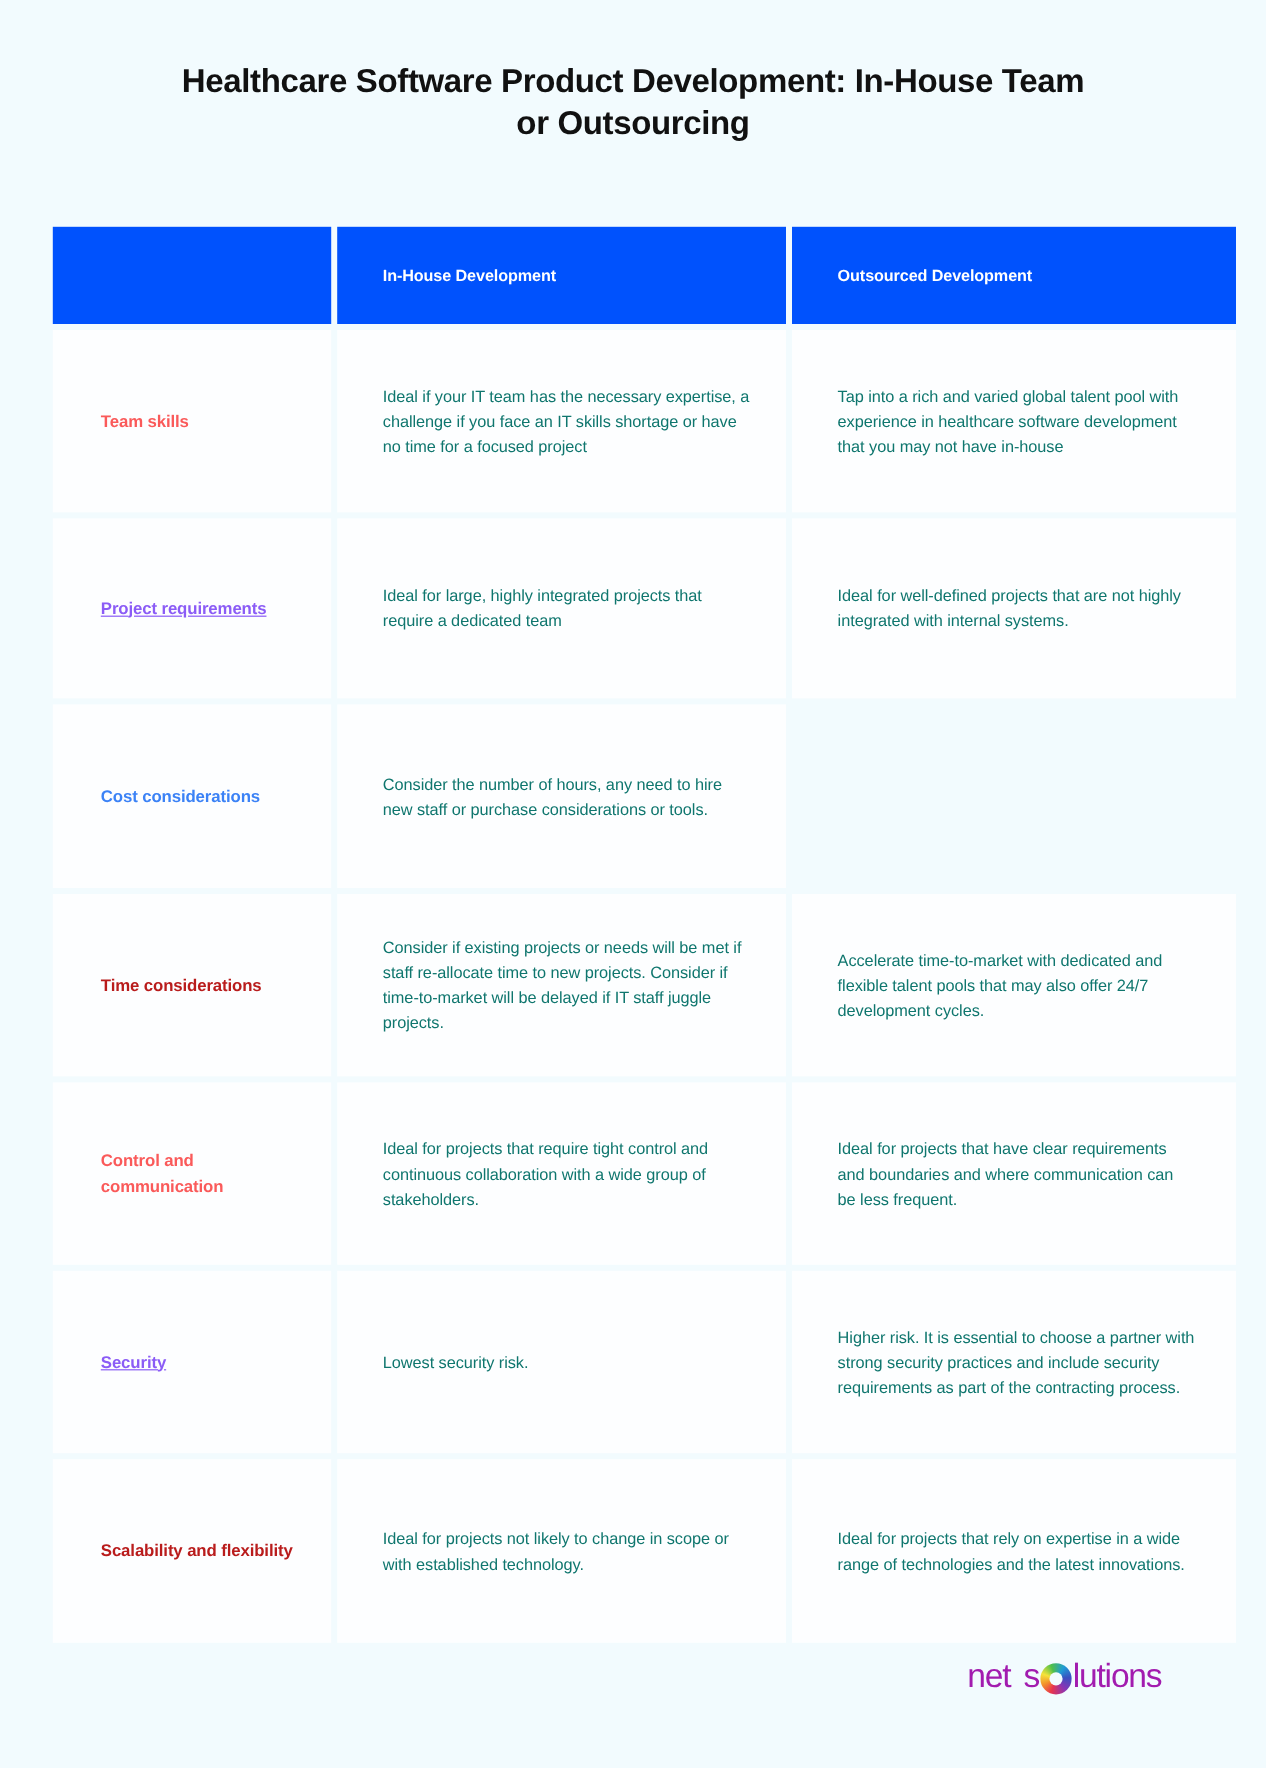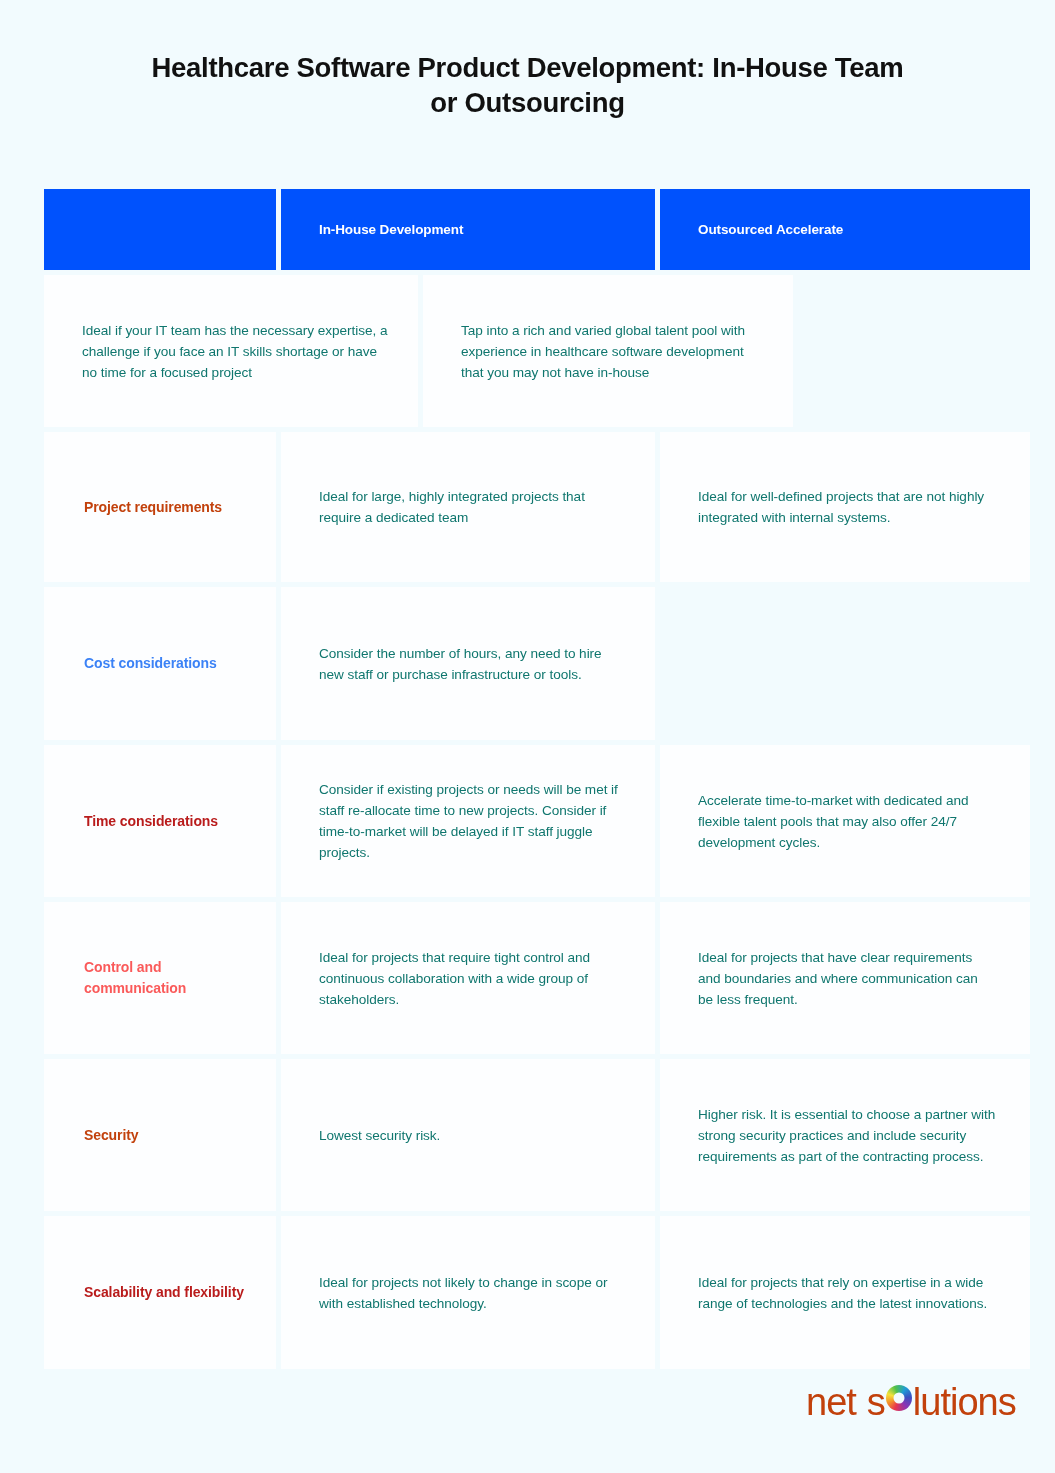"Outsourced Accelerate" span.head-text { text: Accelerate -> Development }
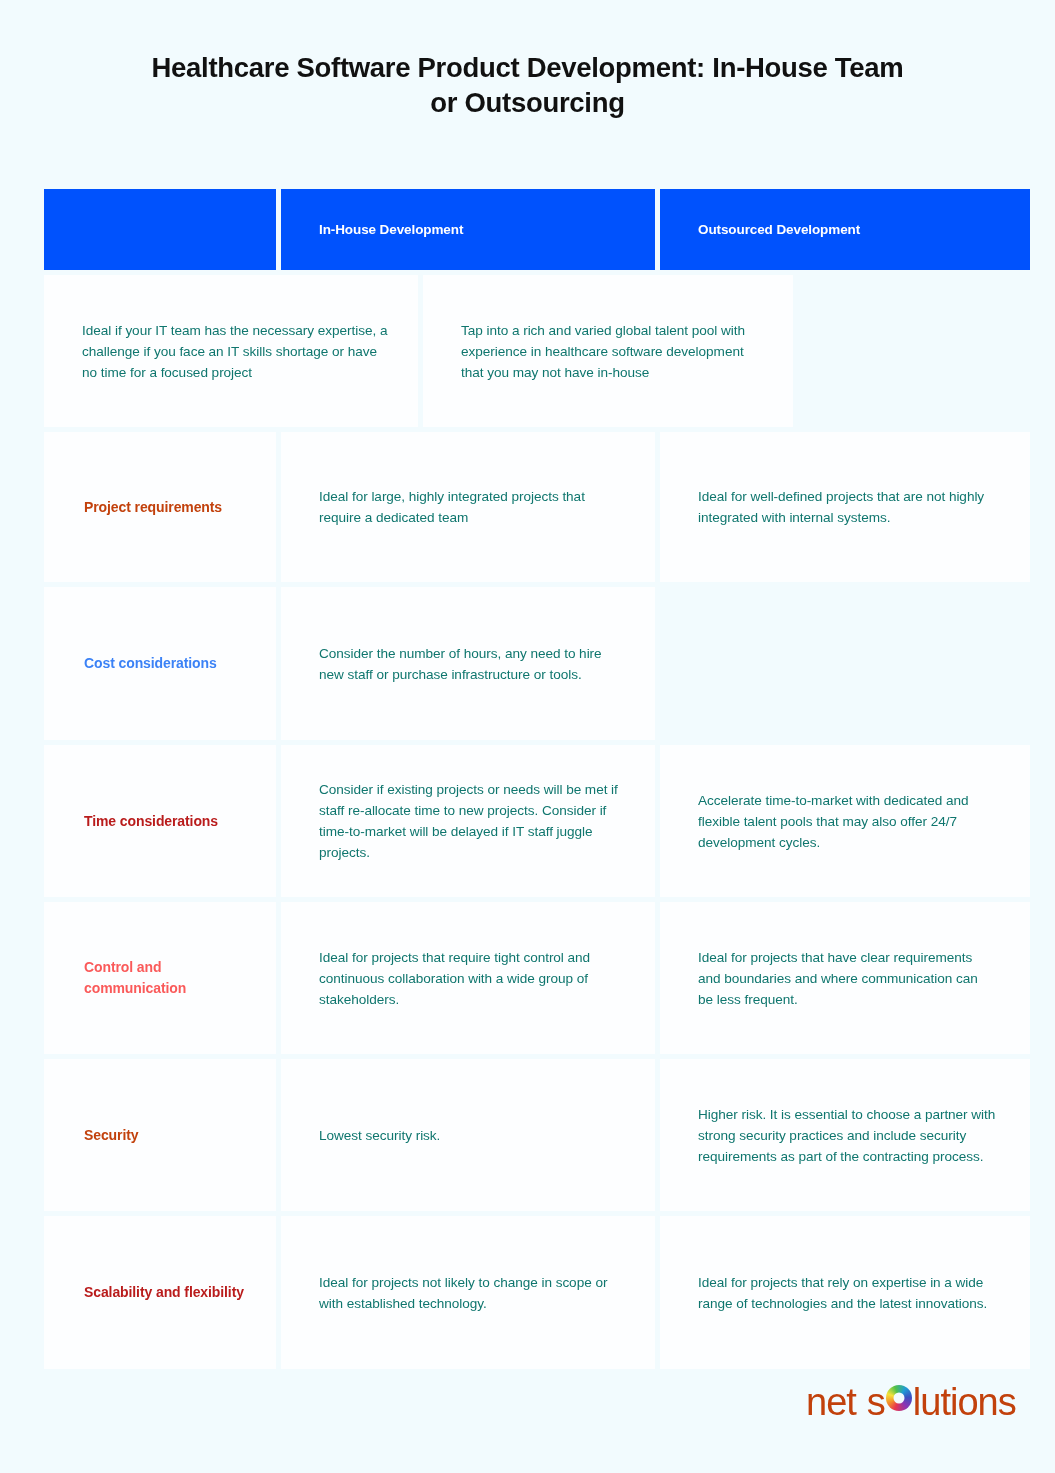"Team skills" div.cell { html: none -> <div> <span>Team skills</span> </div> }
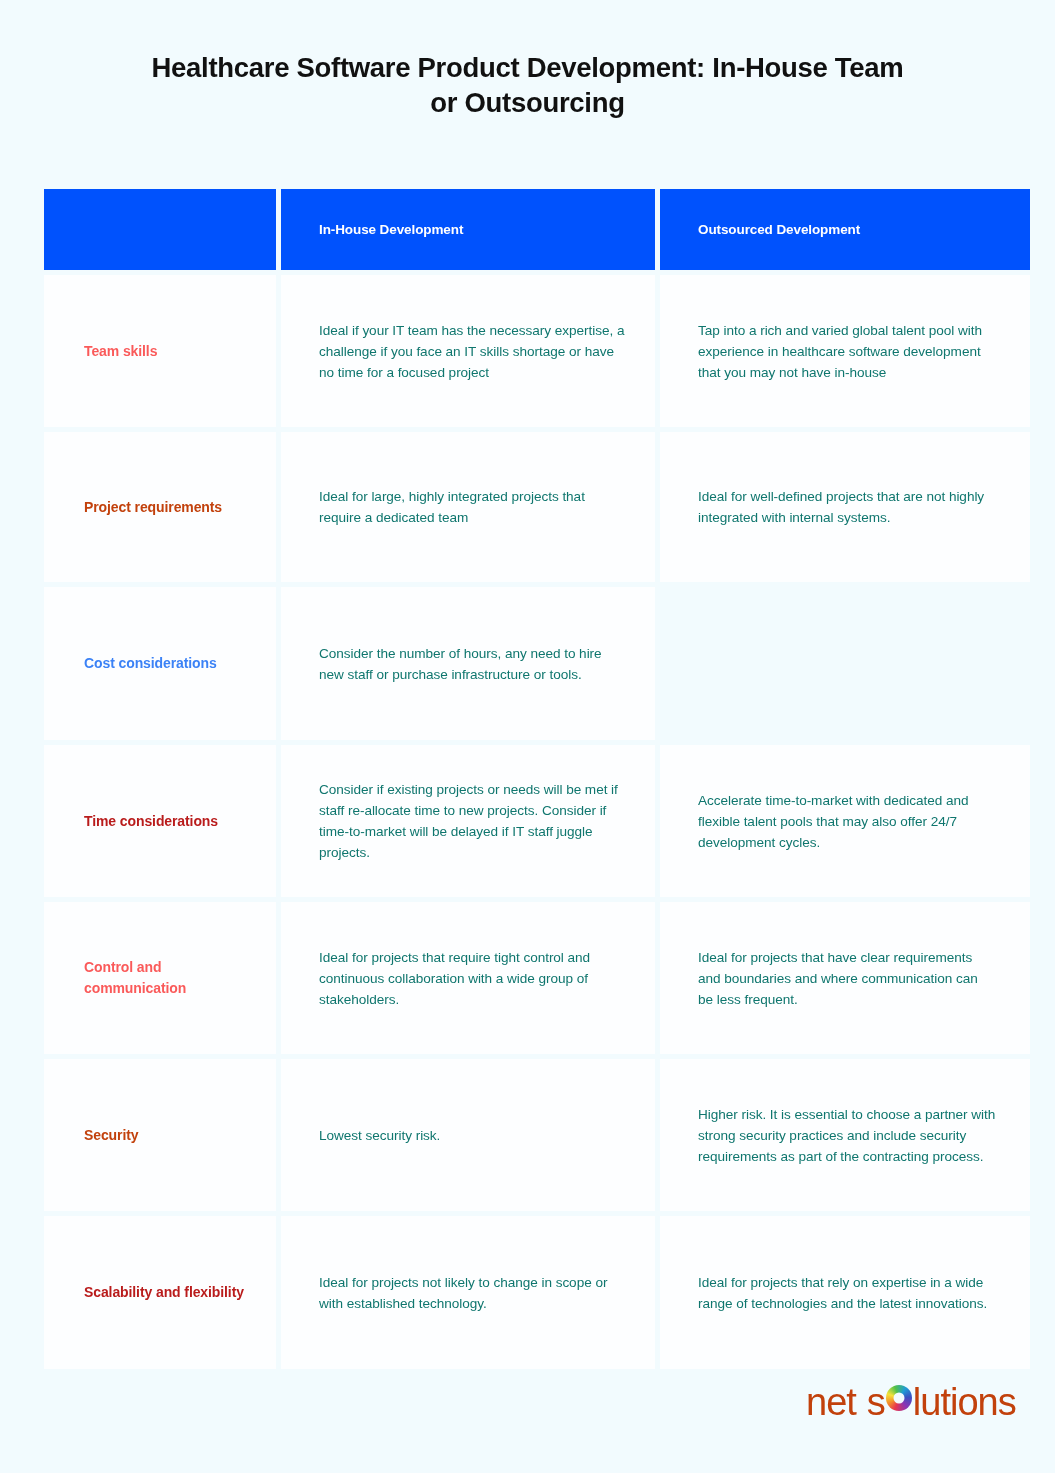"Project requirements" .c-green { color: #c2410c -> #8b5cf6; text-decoration: none -> underline }
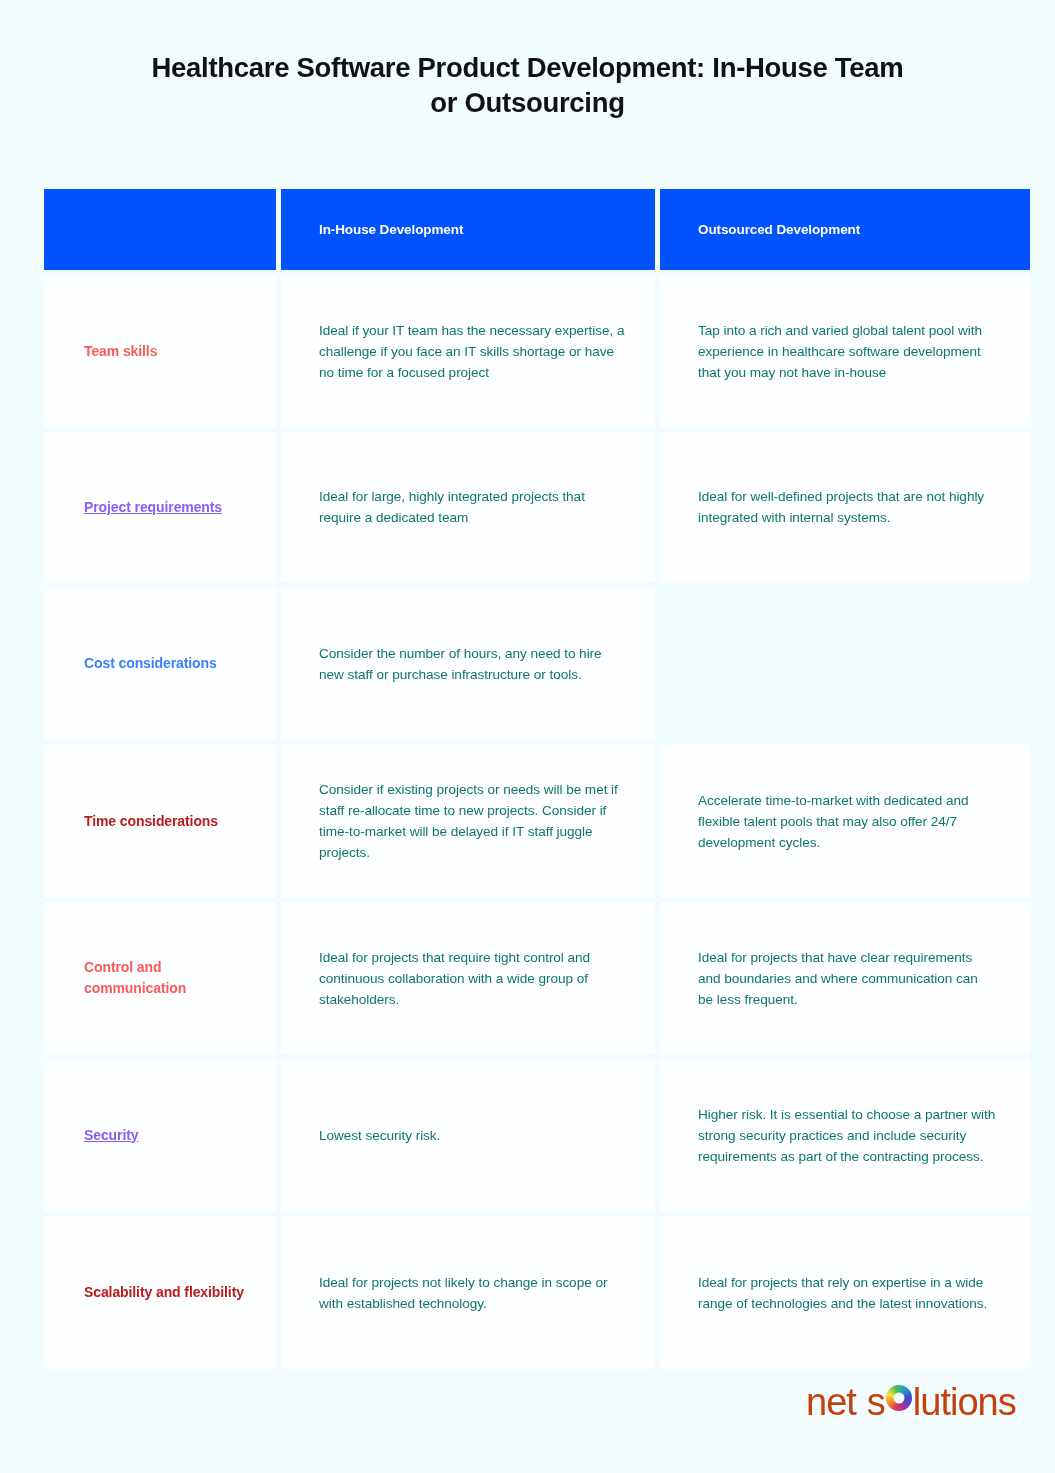"Consider the number of hours," span.body-text { text: infrastructure -> considerations }
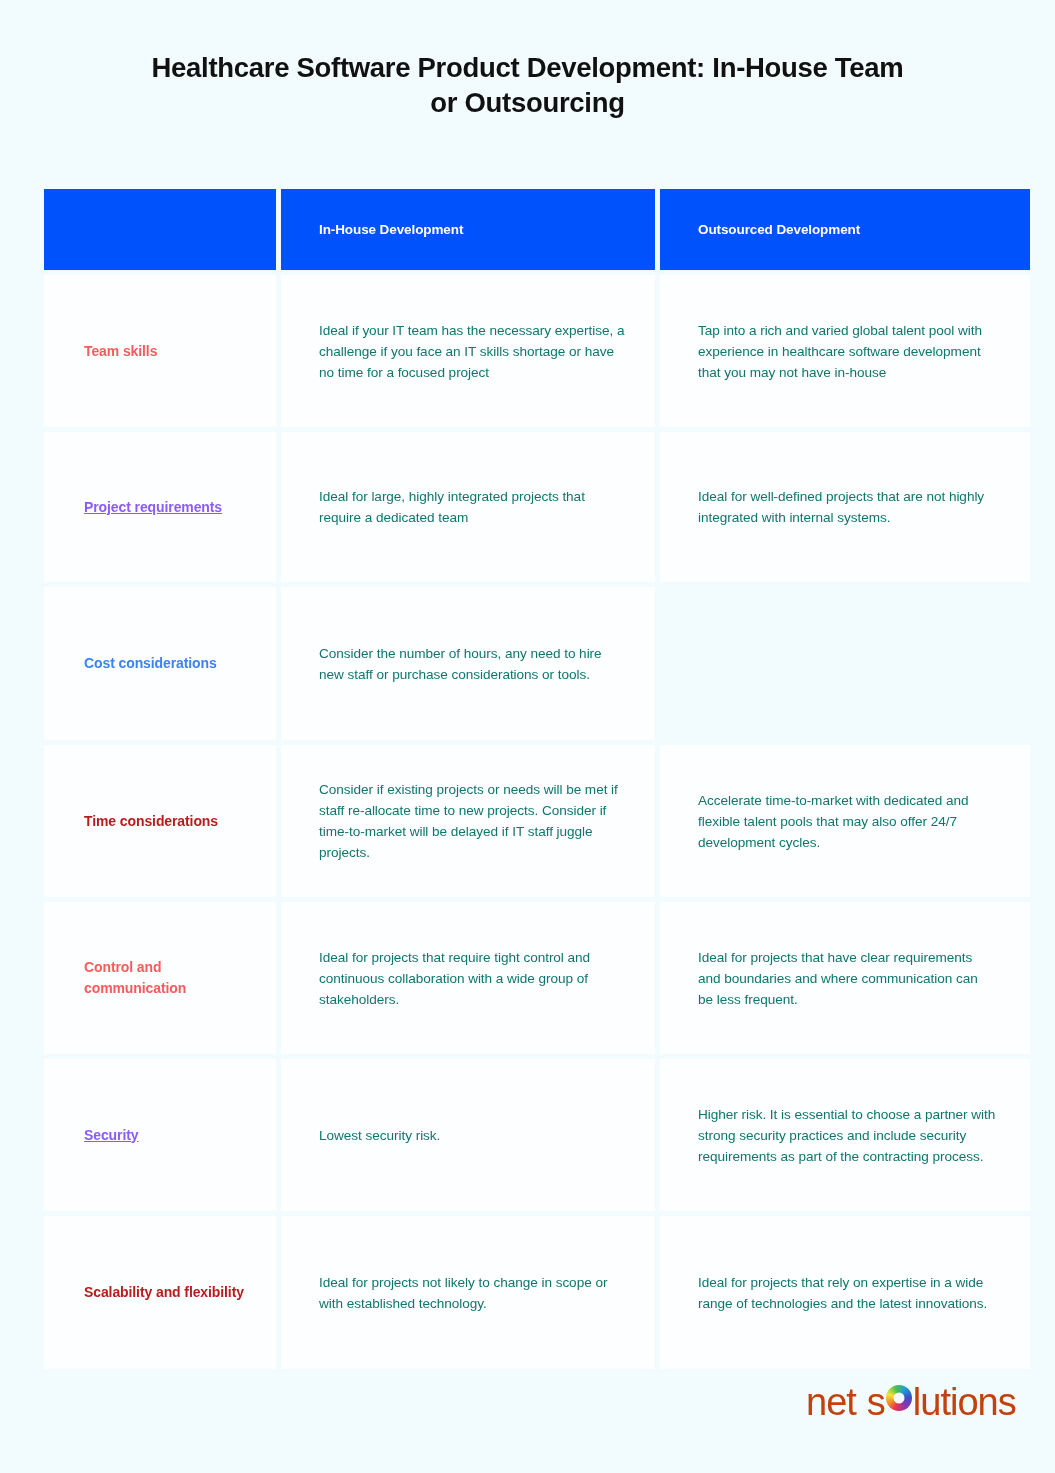"net" .logo { align-items: flex-start -> center; color: #c2410c -> #a21caf; font-size: 38px -> 28px }
